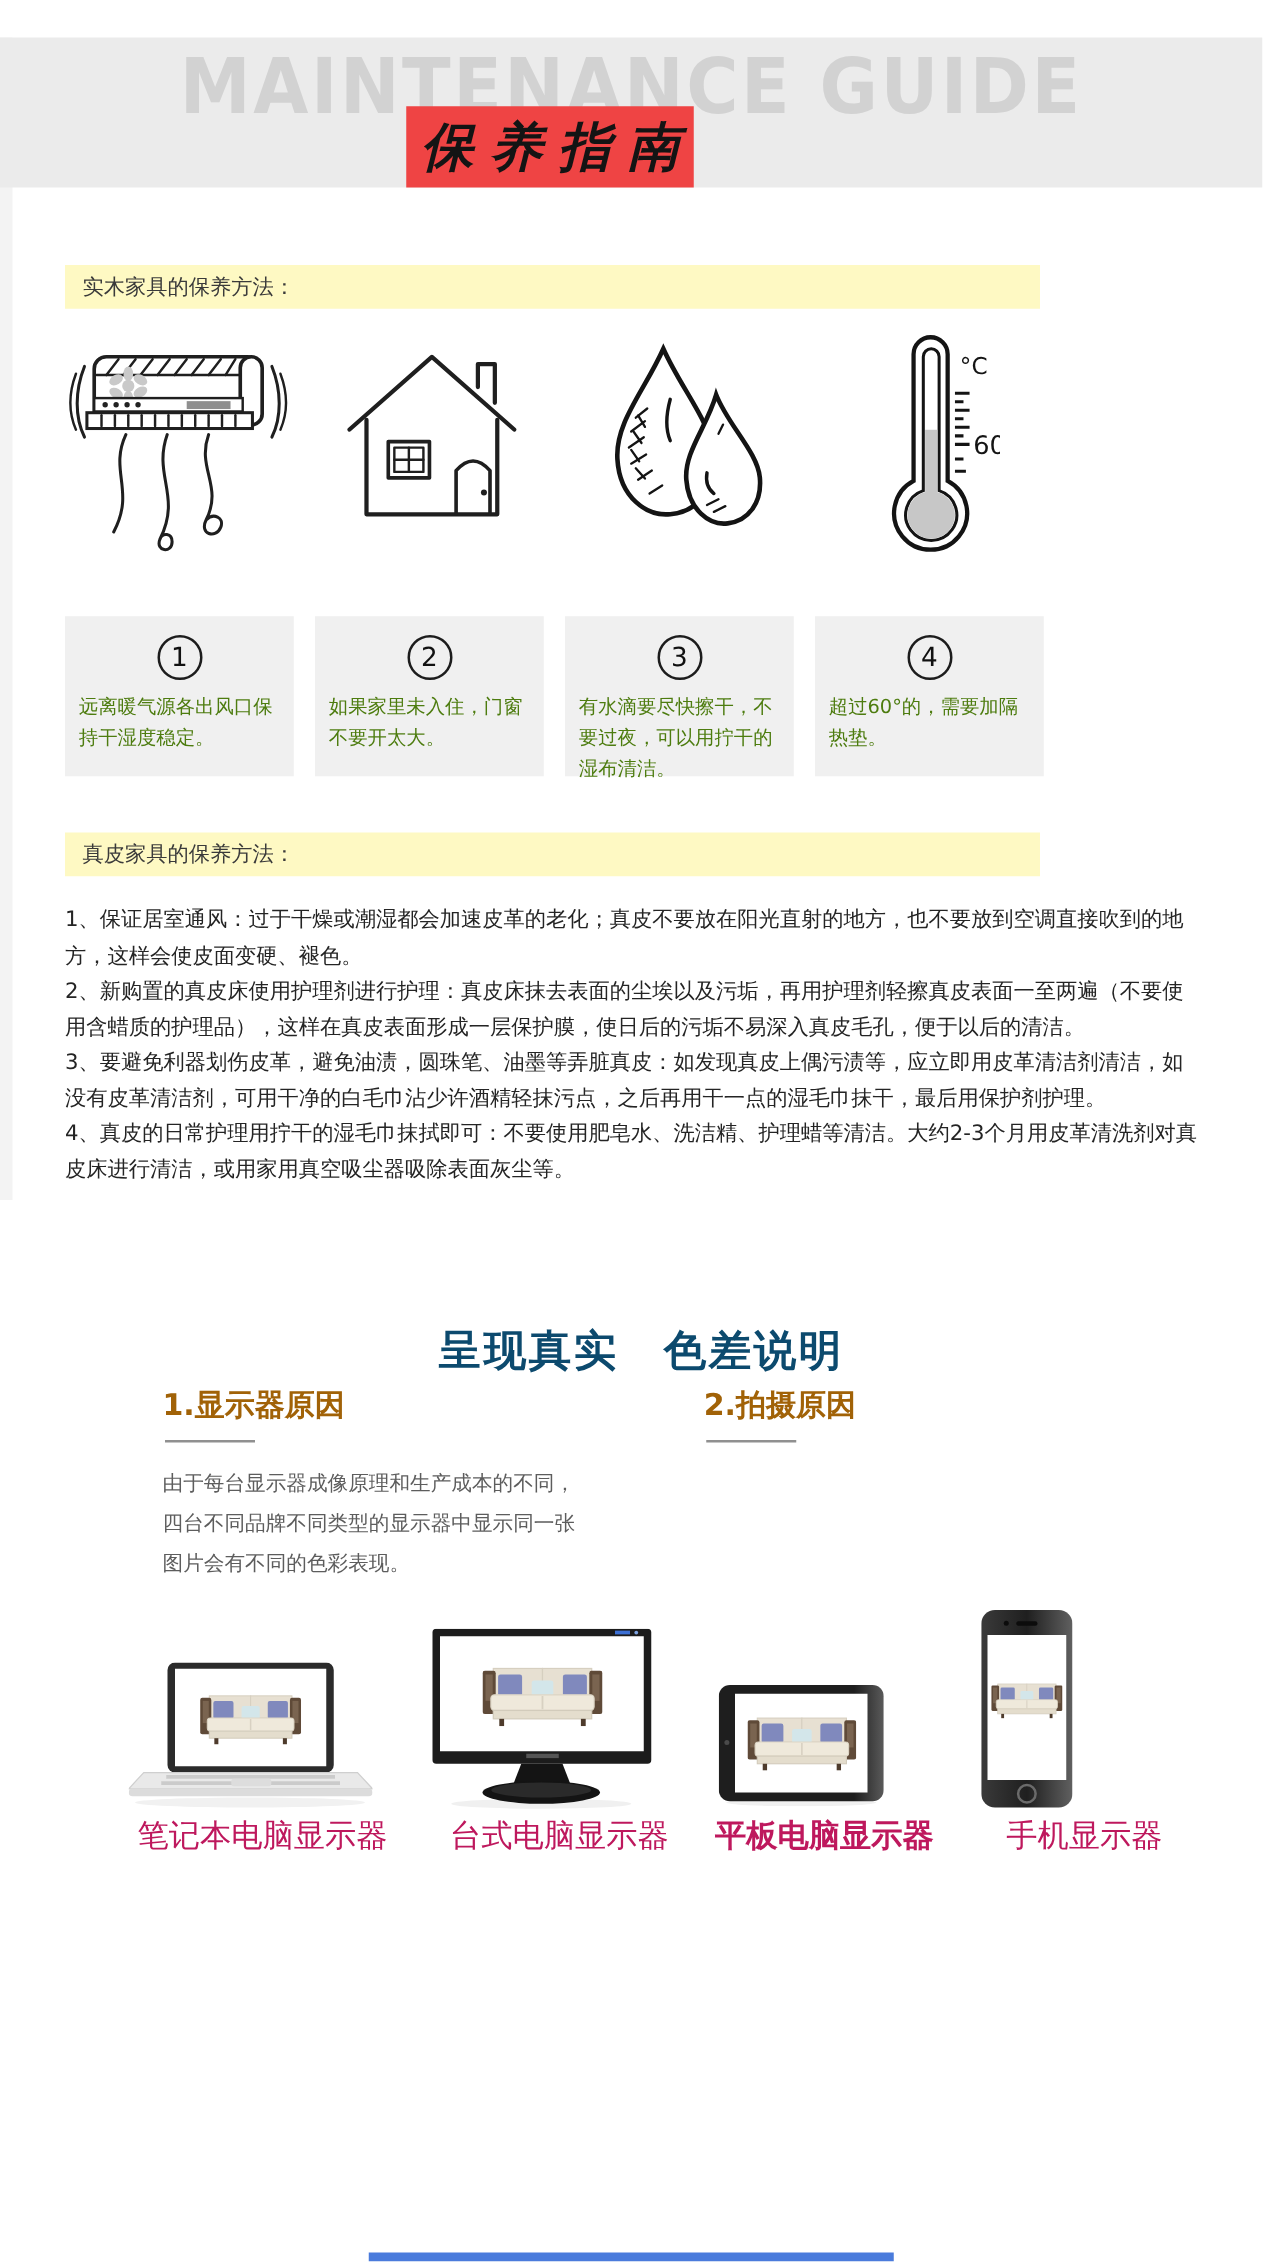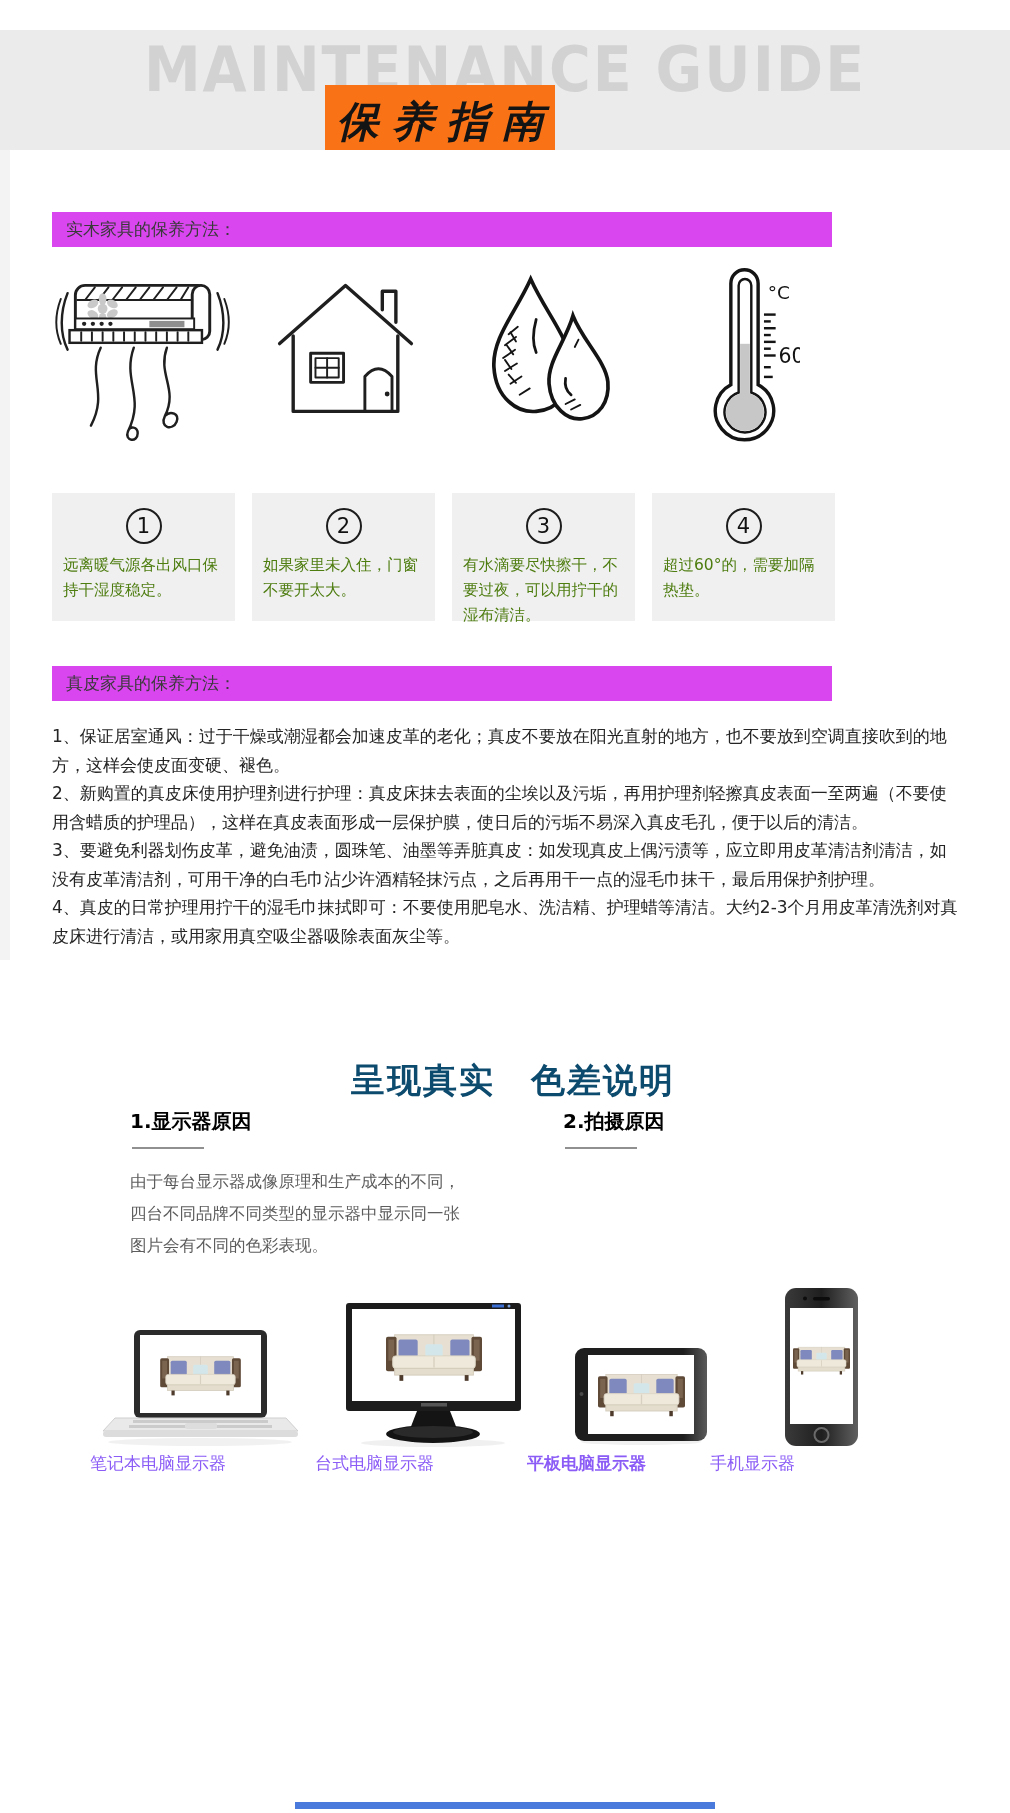"保养指南" .hero-cn-box { align-items: flex-end -> center; background: #f97316 -> #ef4444 }
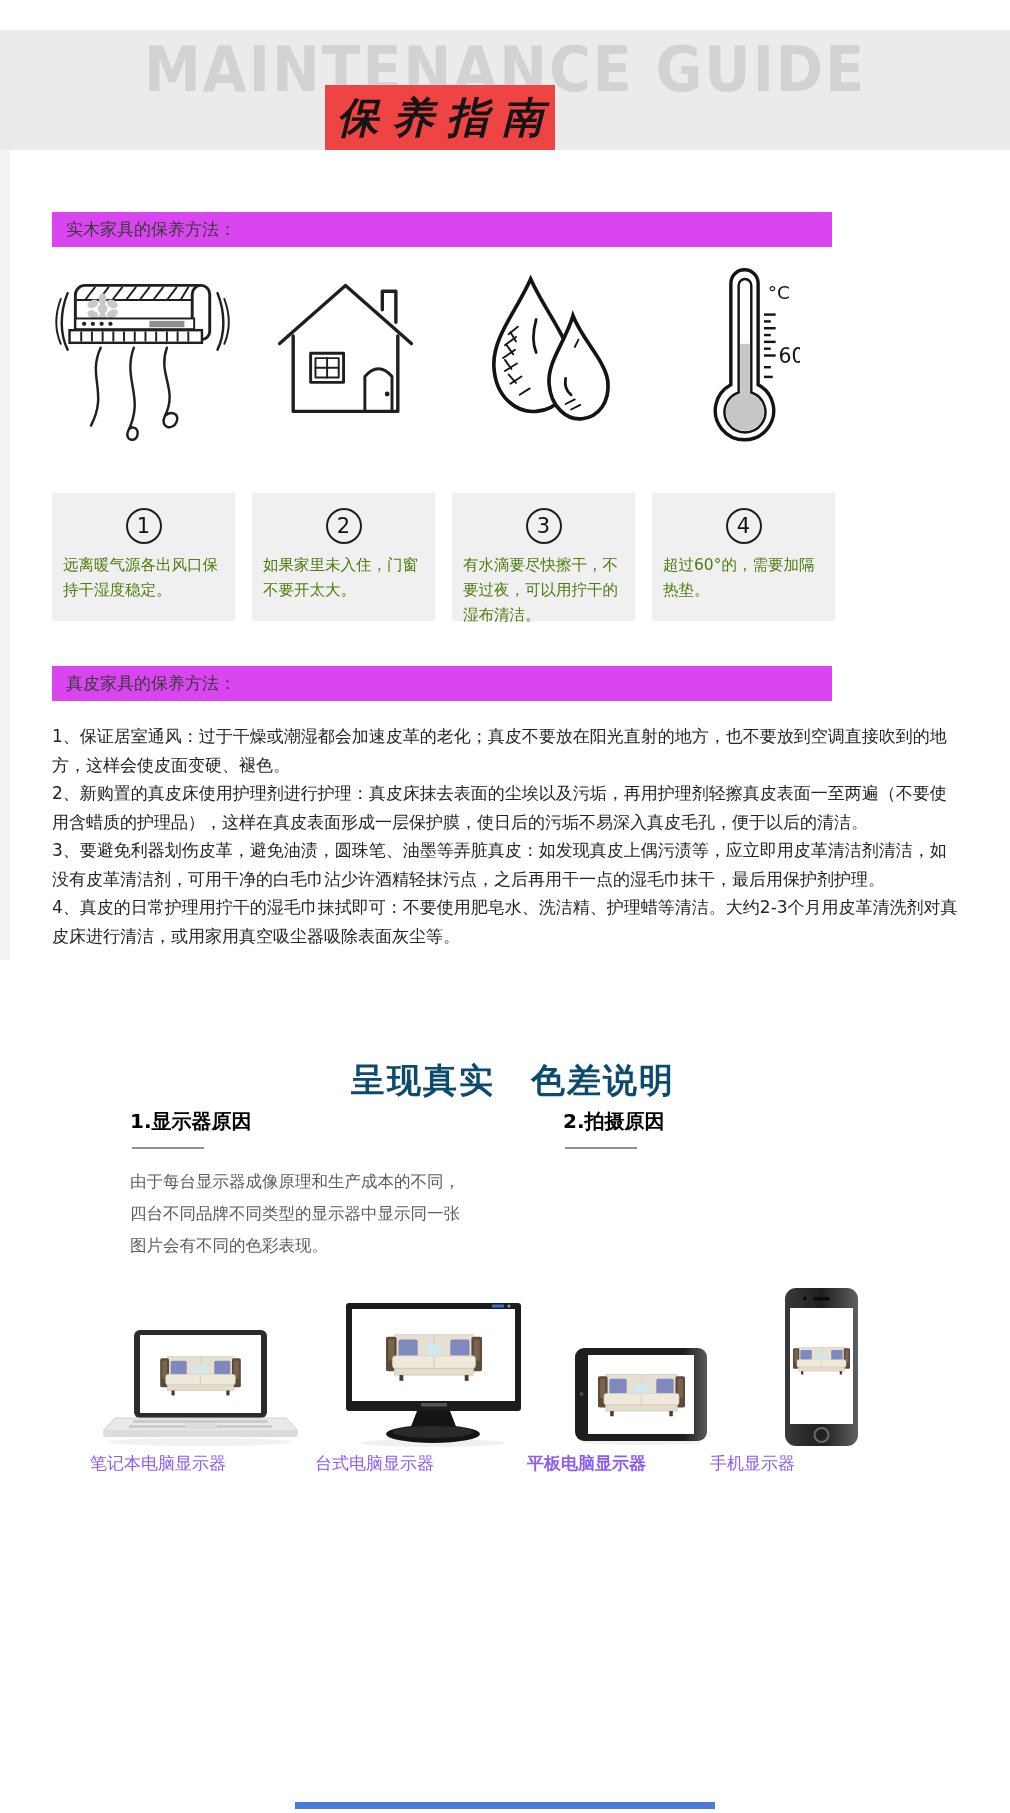"实木家具的保养方法：" .bar { background: #d946ef -> #fef9c3 }
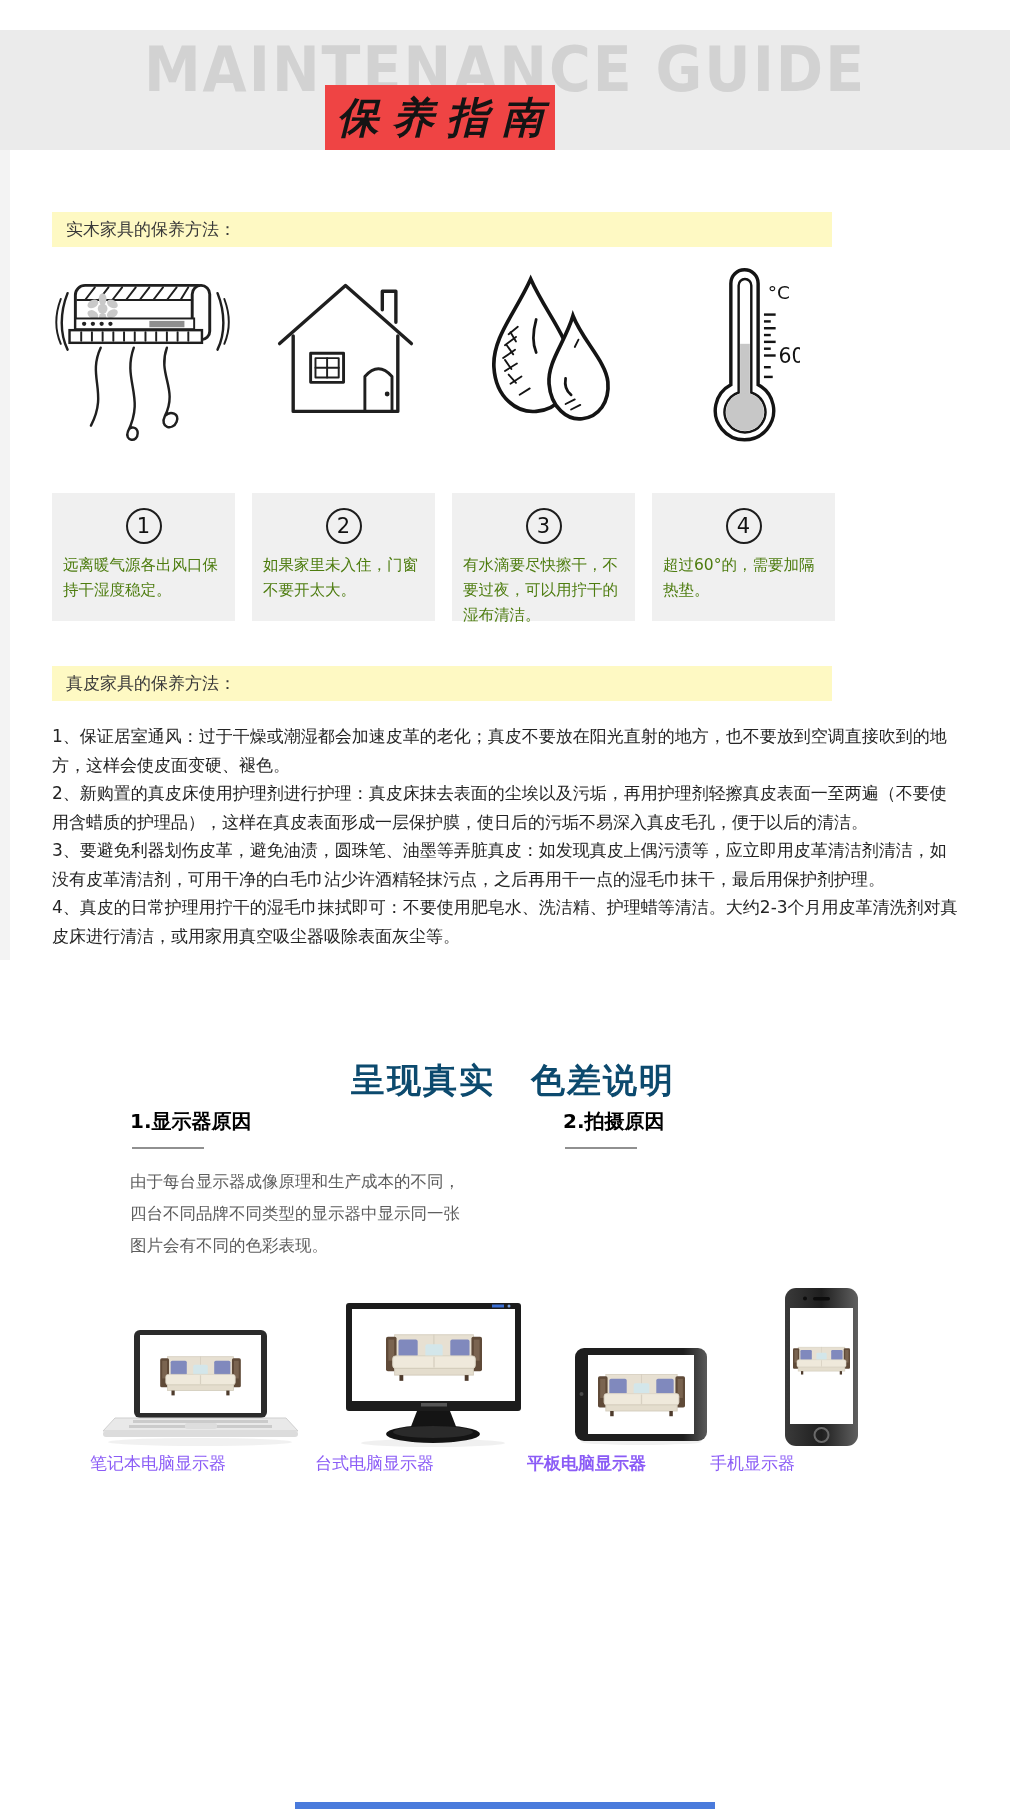"1.显示器原因" .col-heading { color: #000000 -> #a16207; font-size: 20px -> 24px }
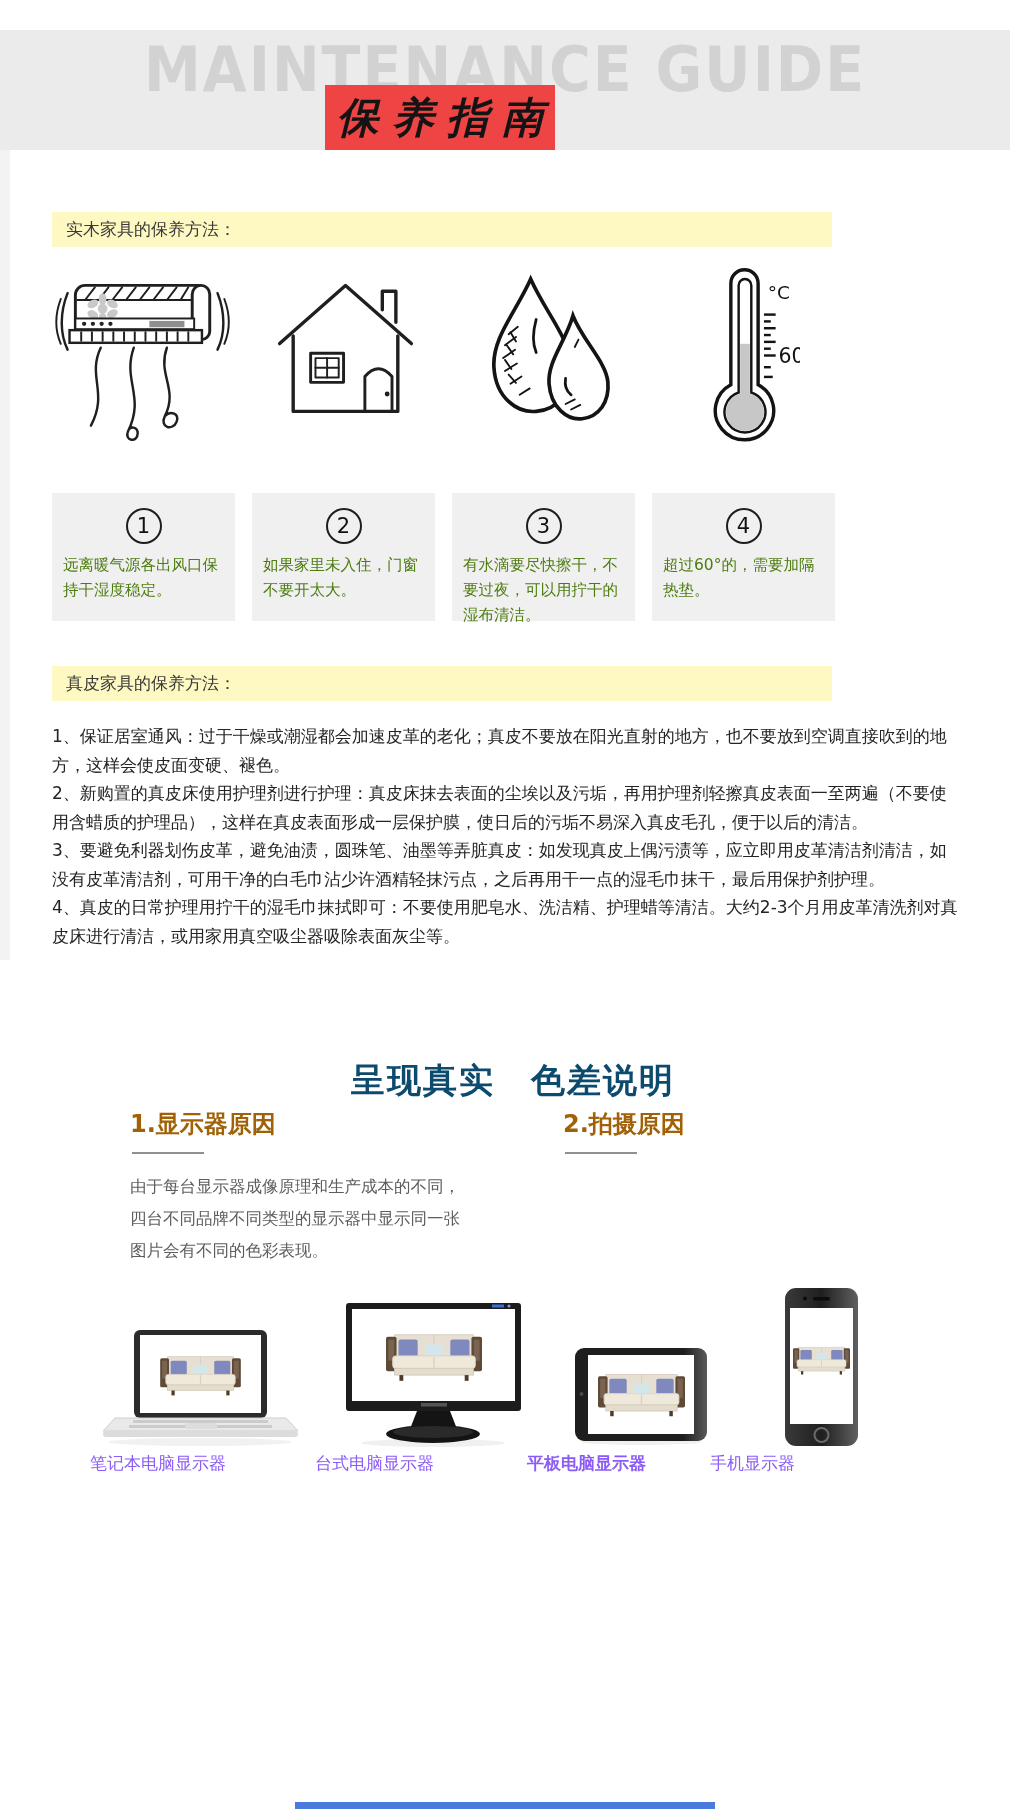"笔记本电脑显示器" .caption { color: #8b5cf6 -> #be185d; font-size: 17px -> 25px; text-align: left -> right }
